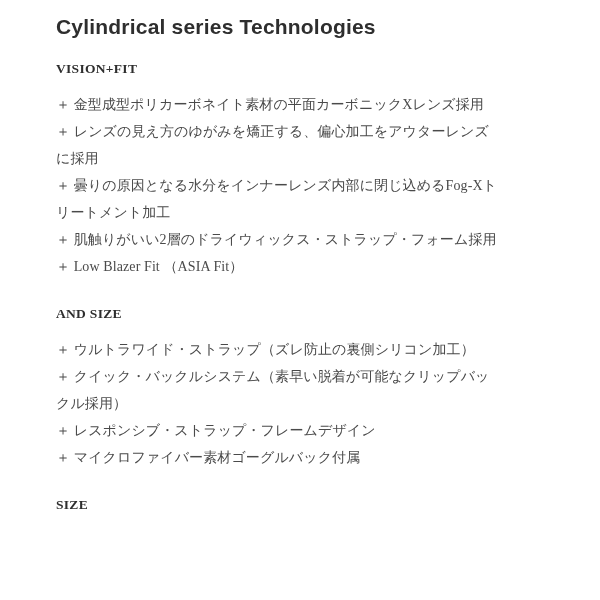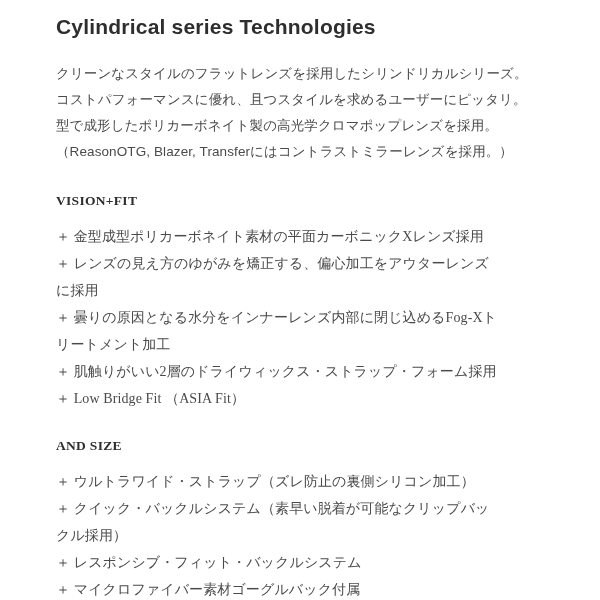"クリーンなスタイルのフラットレンズを採用したシリンドリカルシリーズ。" div.intro { html: <div> <div>クリーンなスタイルのフラットレンズを採用したシリンドリカルシリーズ。</div> <div>コストパフォーマンスに優れ、且つスタイルを求めるユーザーにピッタリ。</div> <div>型で成形したポリカーボネイト製の高光学クロマポップレンズを採用。</div> <div>（ReasonOTG, Blazer, Transferにはコントラストミラーレンズを採用。）</div> </div> -> none }
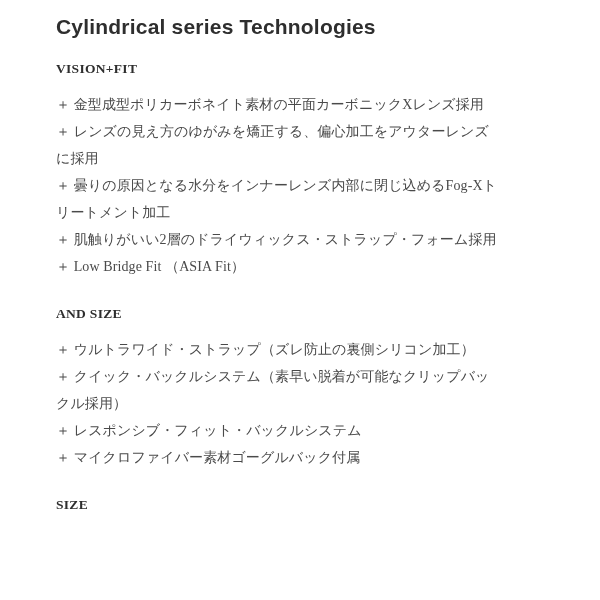"＋ Low Bridge Fit （ASIA" li.bullet-item { text: Bridge -> Blazer }
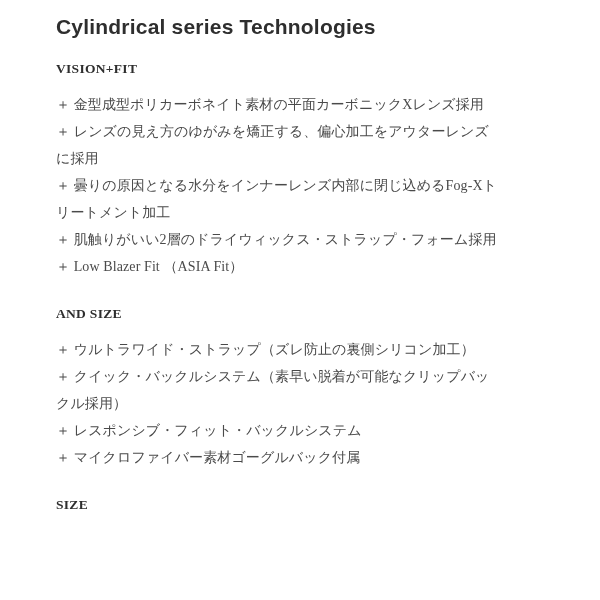"＋ レスポンシブ・フィット・バックルシステム" li.bullet-item { text: フィット・バックルシステム -> ストラップ・フレームデザイン }
